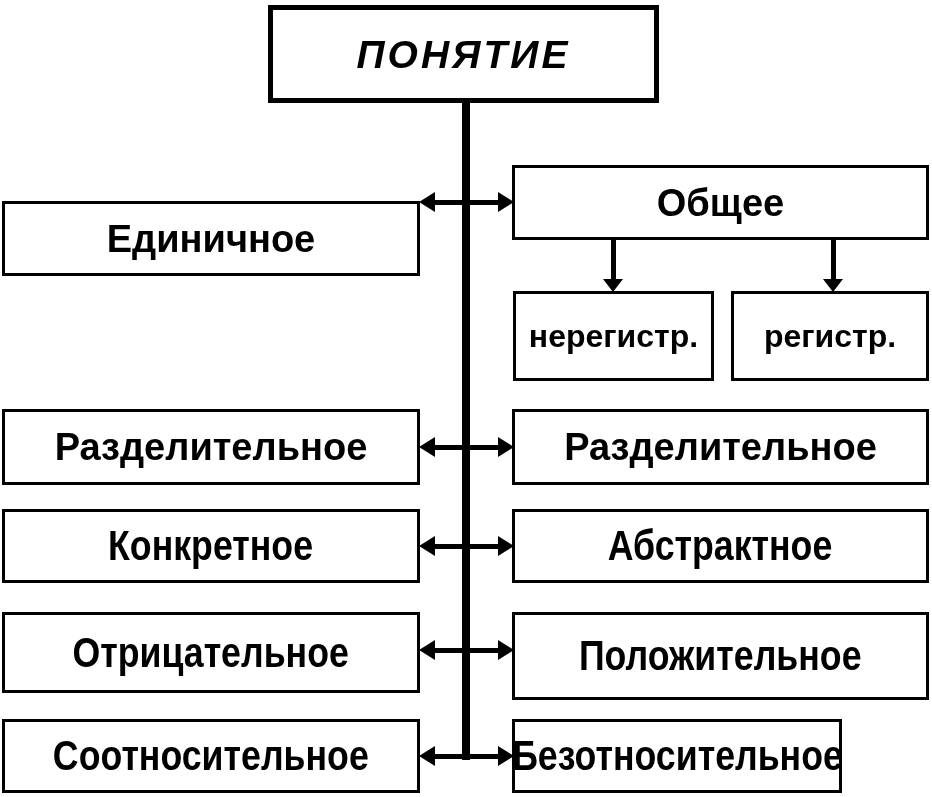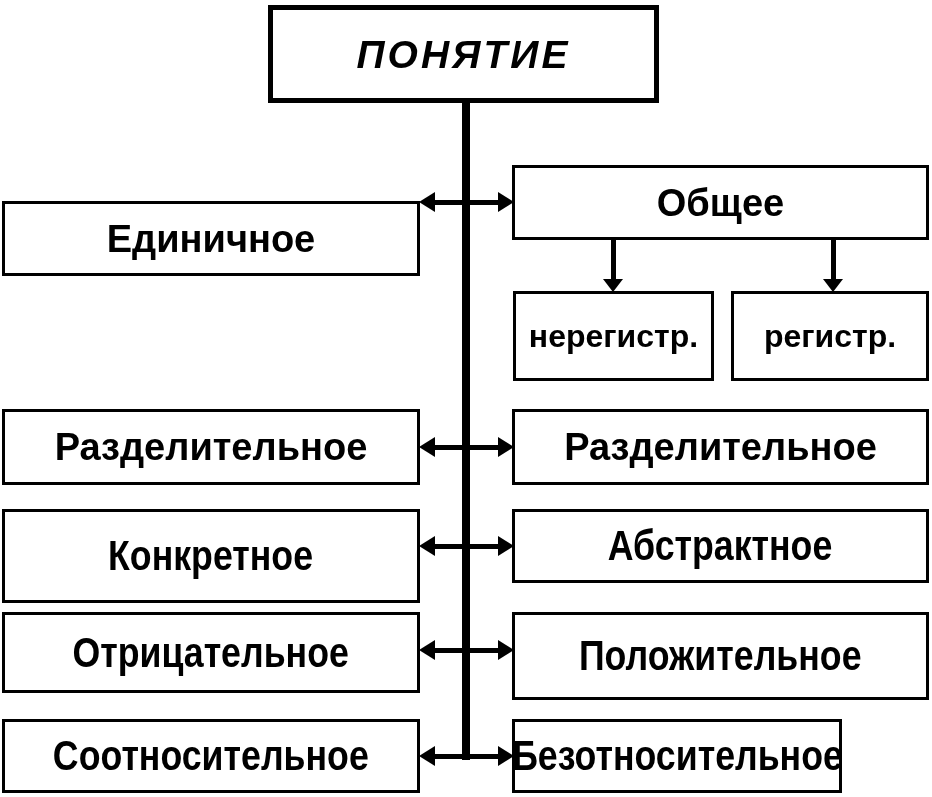"Конкретное" div.box { height: 94px -> 74px }
